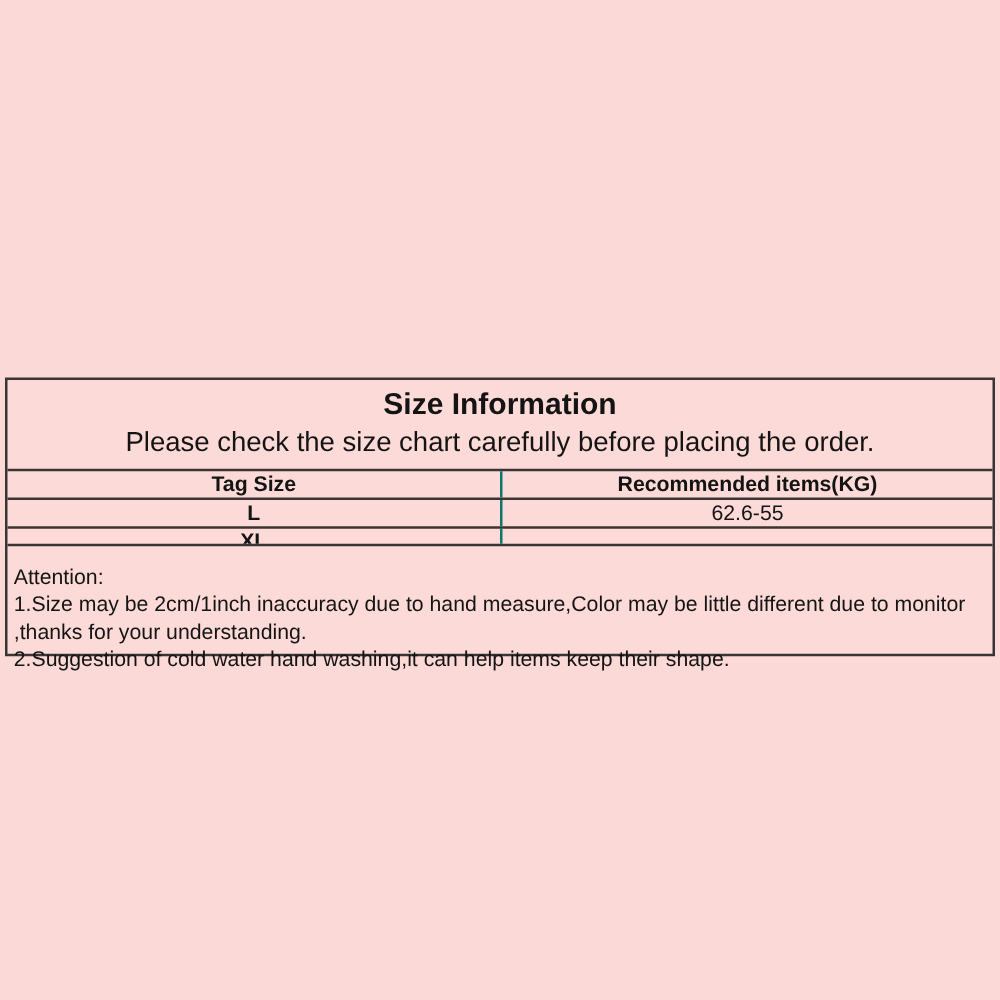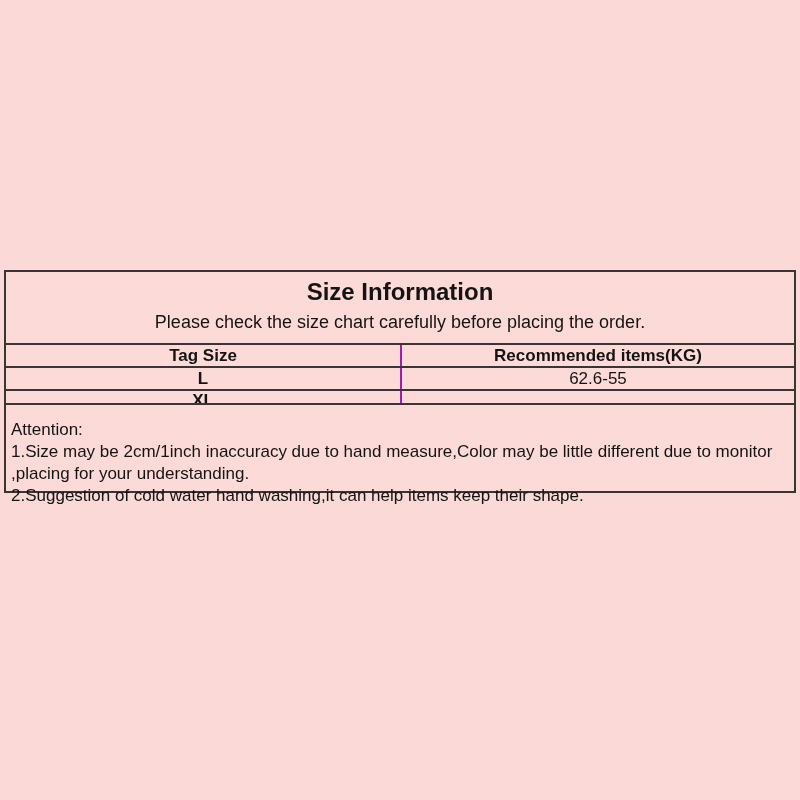"Size Information" .size-table { top: 270px -> 302px }
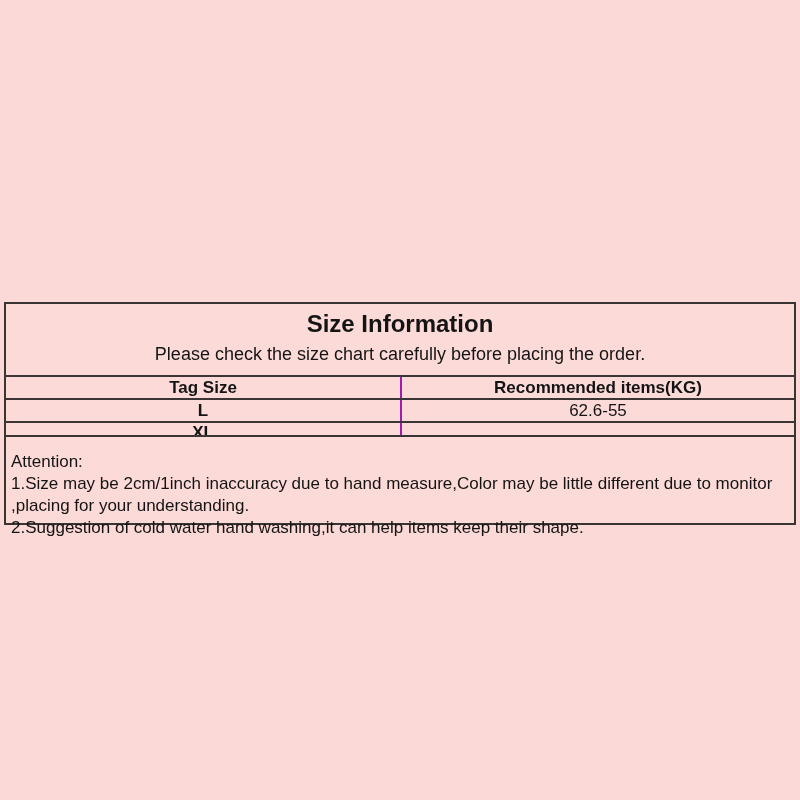"Please check the size chart" .subtitle { font-size: 18px -> 22px }
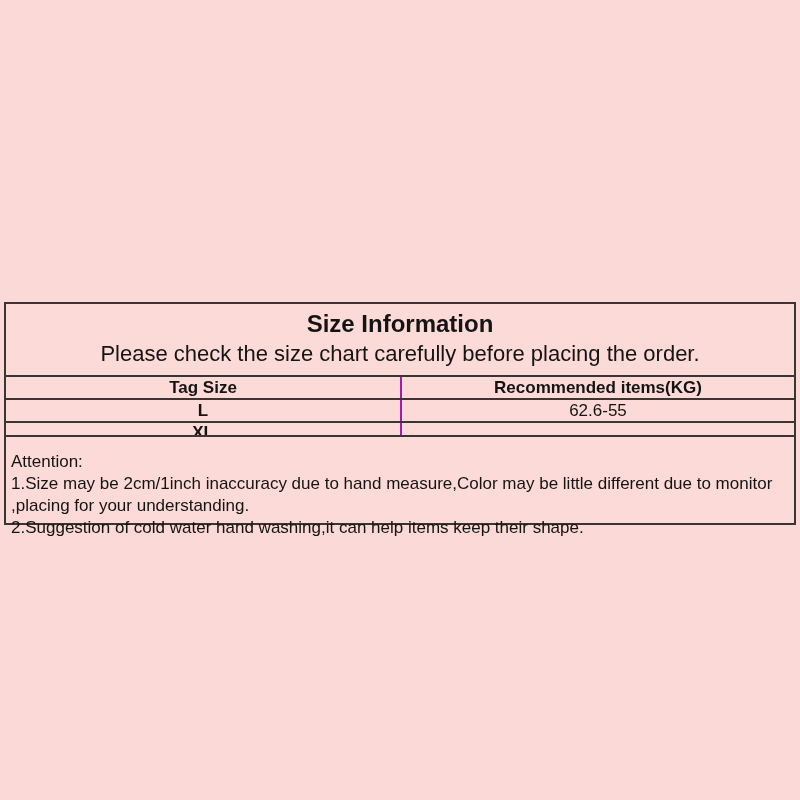"Tag Size" .cell.left { border-right: 2px solid #a21caf -> 2px solid #0f766e }
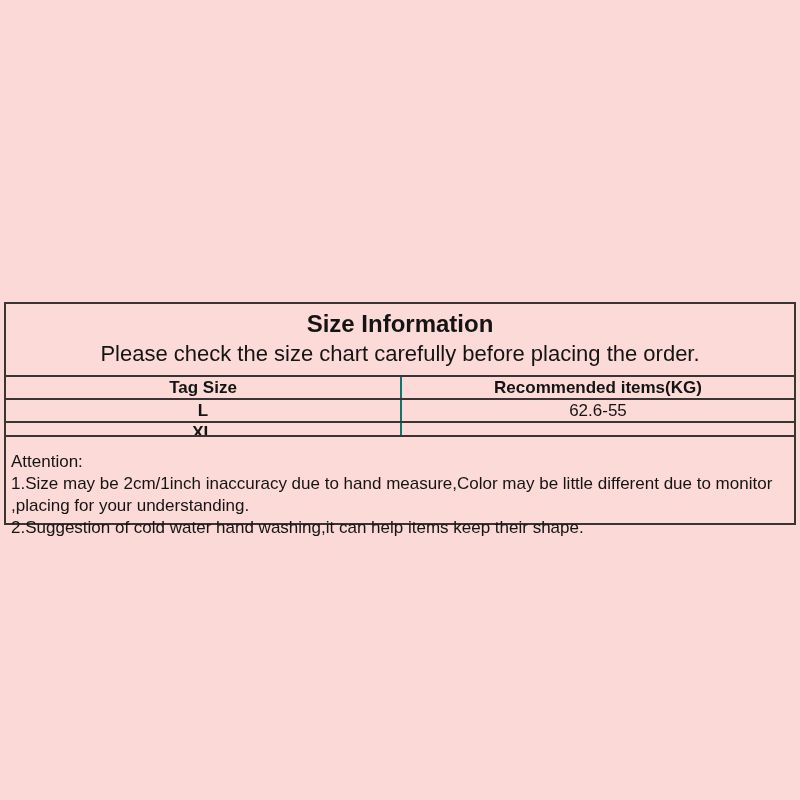",placing for your understanding." div { text: ,placing -> ,thanks }
